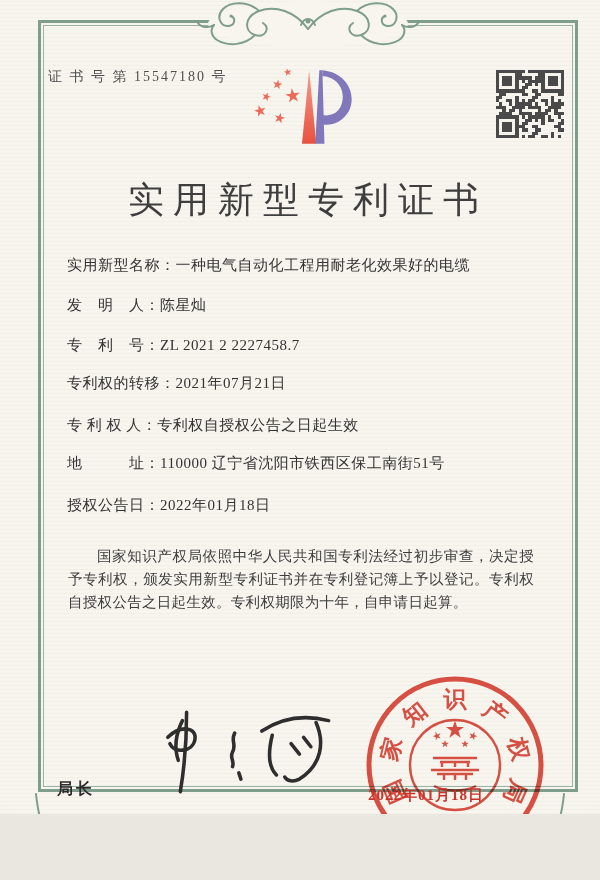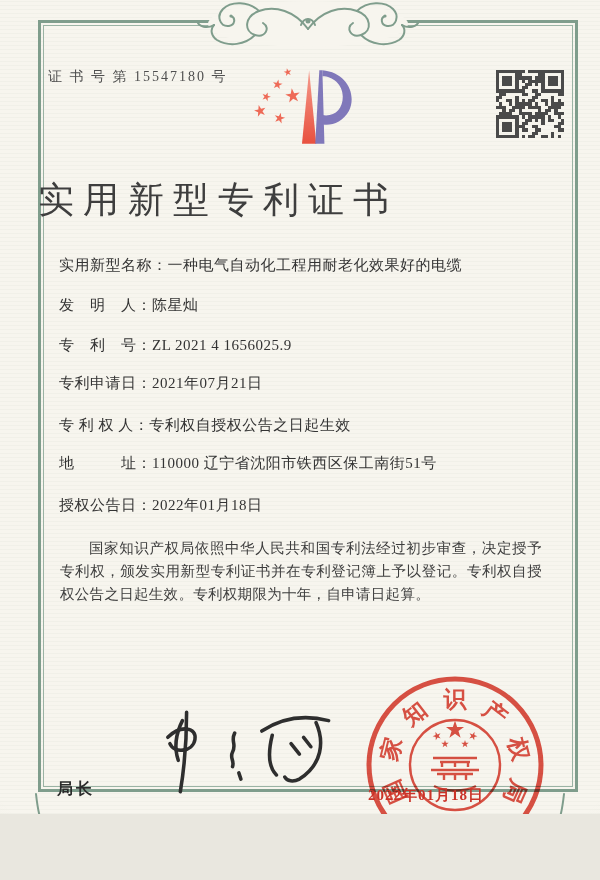"实用新型专利证书" .page-title { text-align: left -> center }
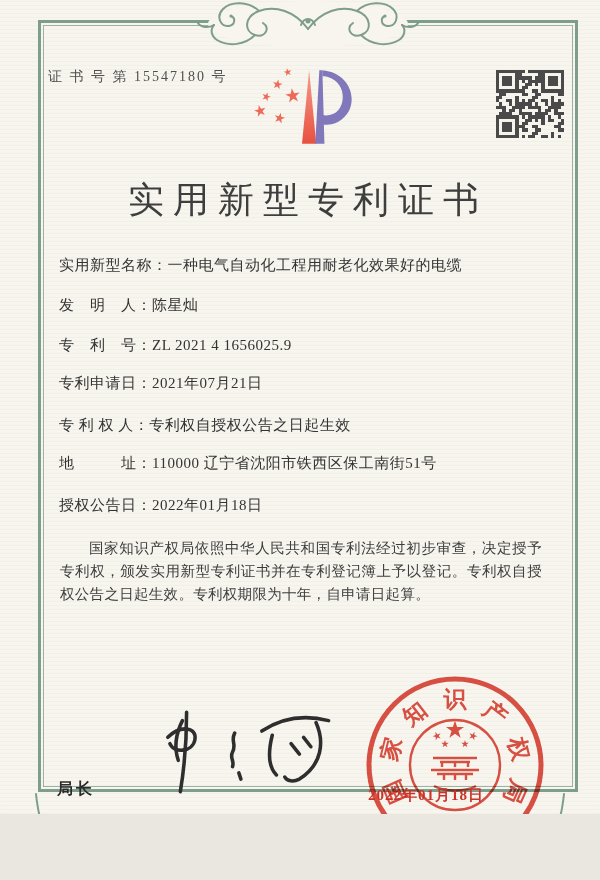"实用新型名称：一种电气自动化工程用耐老化效果好的电缆" .field-row { left: 4px -> 12px }
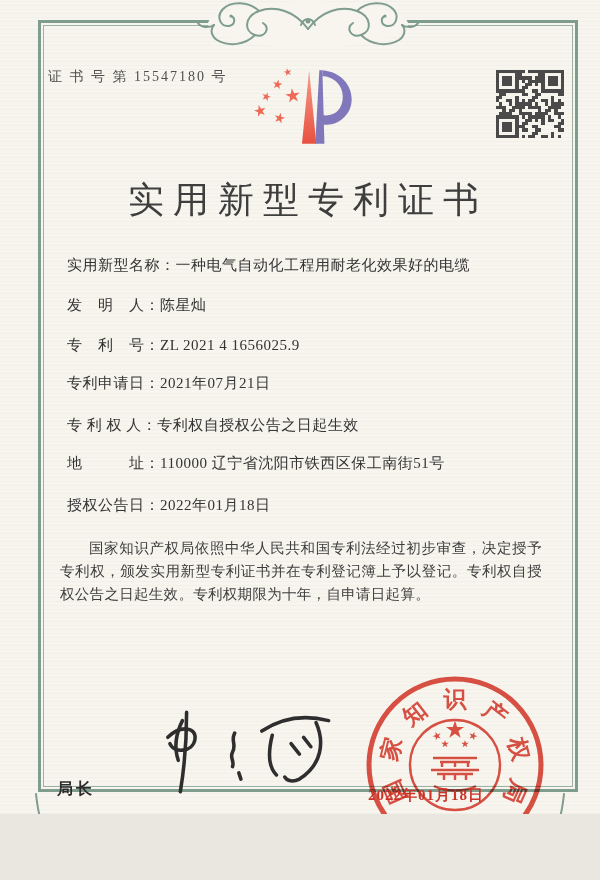"ZL 2021 4 1656025.9" span.val { text: 4 1656025.9 -> 2 2227458.7 }
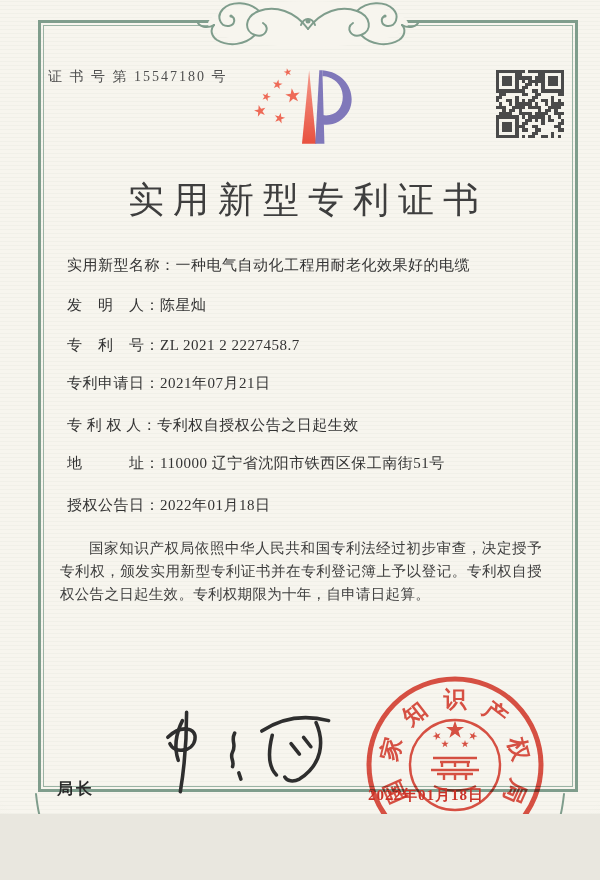"专利申请日：" span.lbl { text: 申请日 -> 权的转移 }
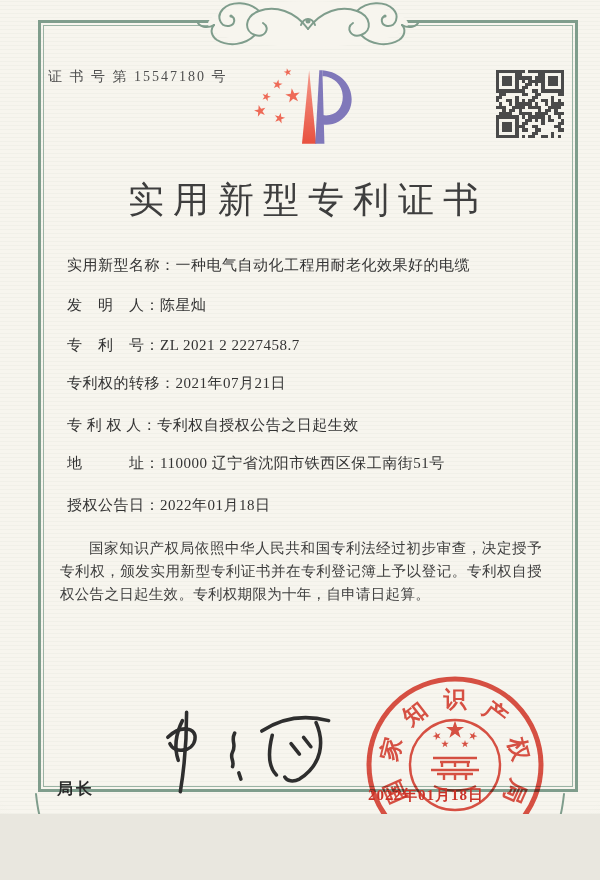"国家知识产权局依照中华人民共和国专利法经过初步审查，决定授予专利权，颁发实用新型" .paras p { margin: 8px -> 16px }
